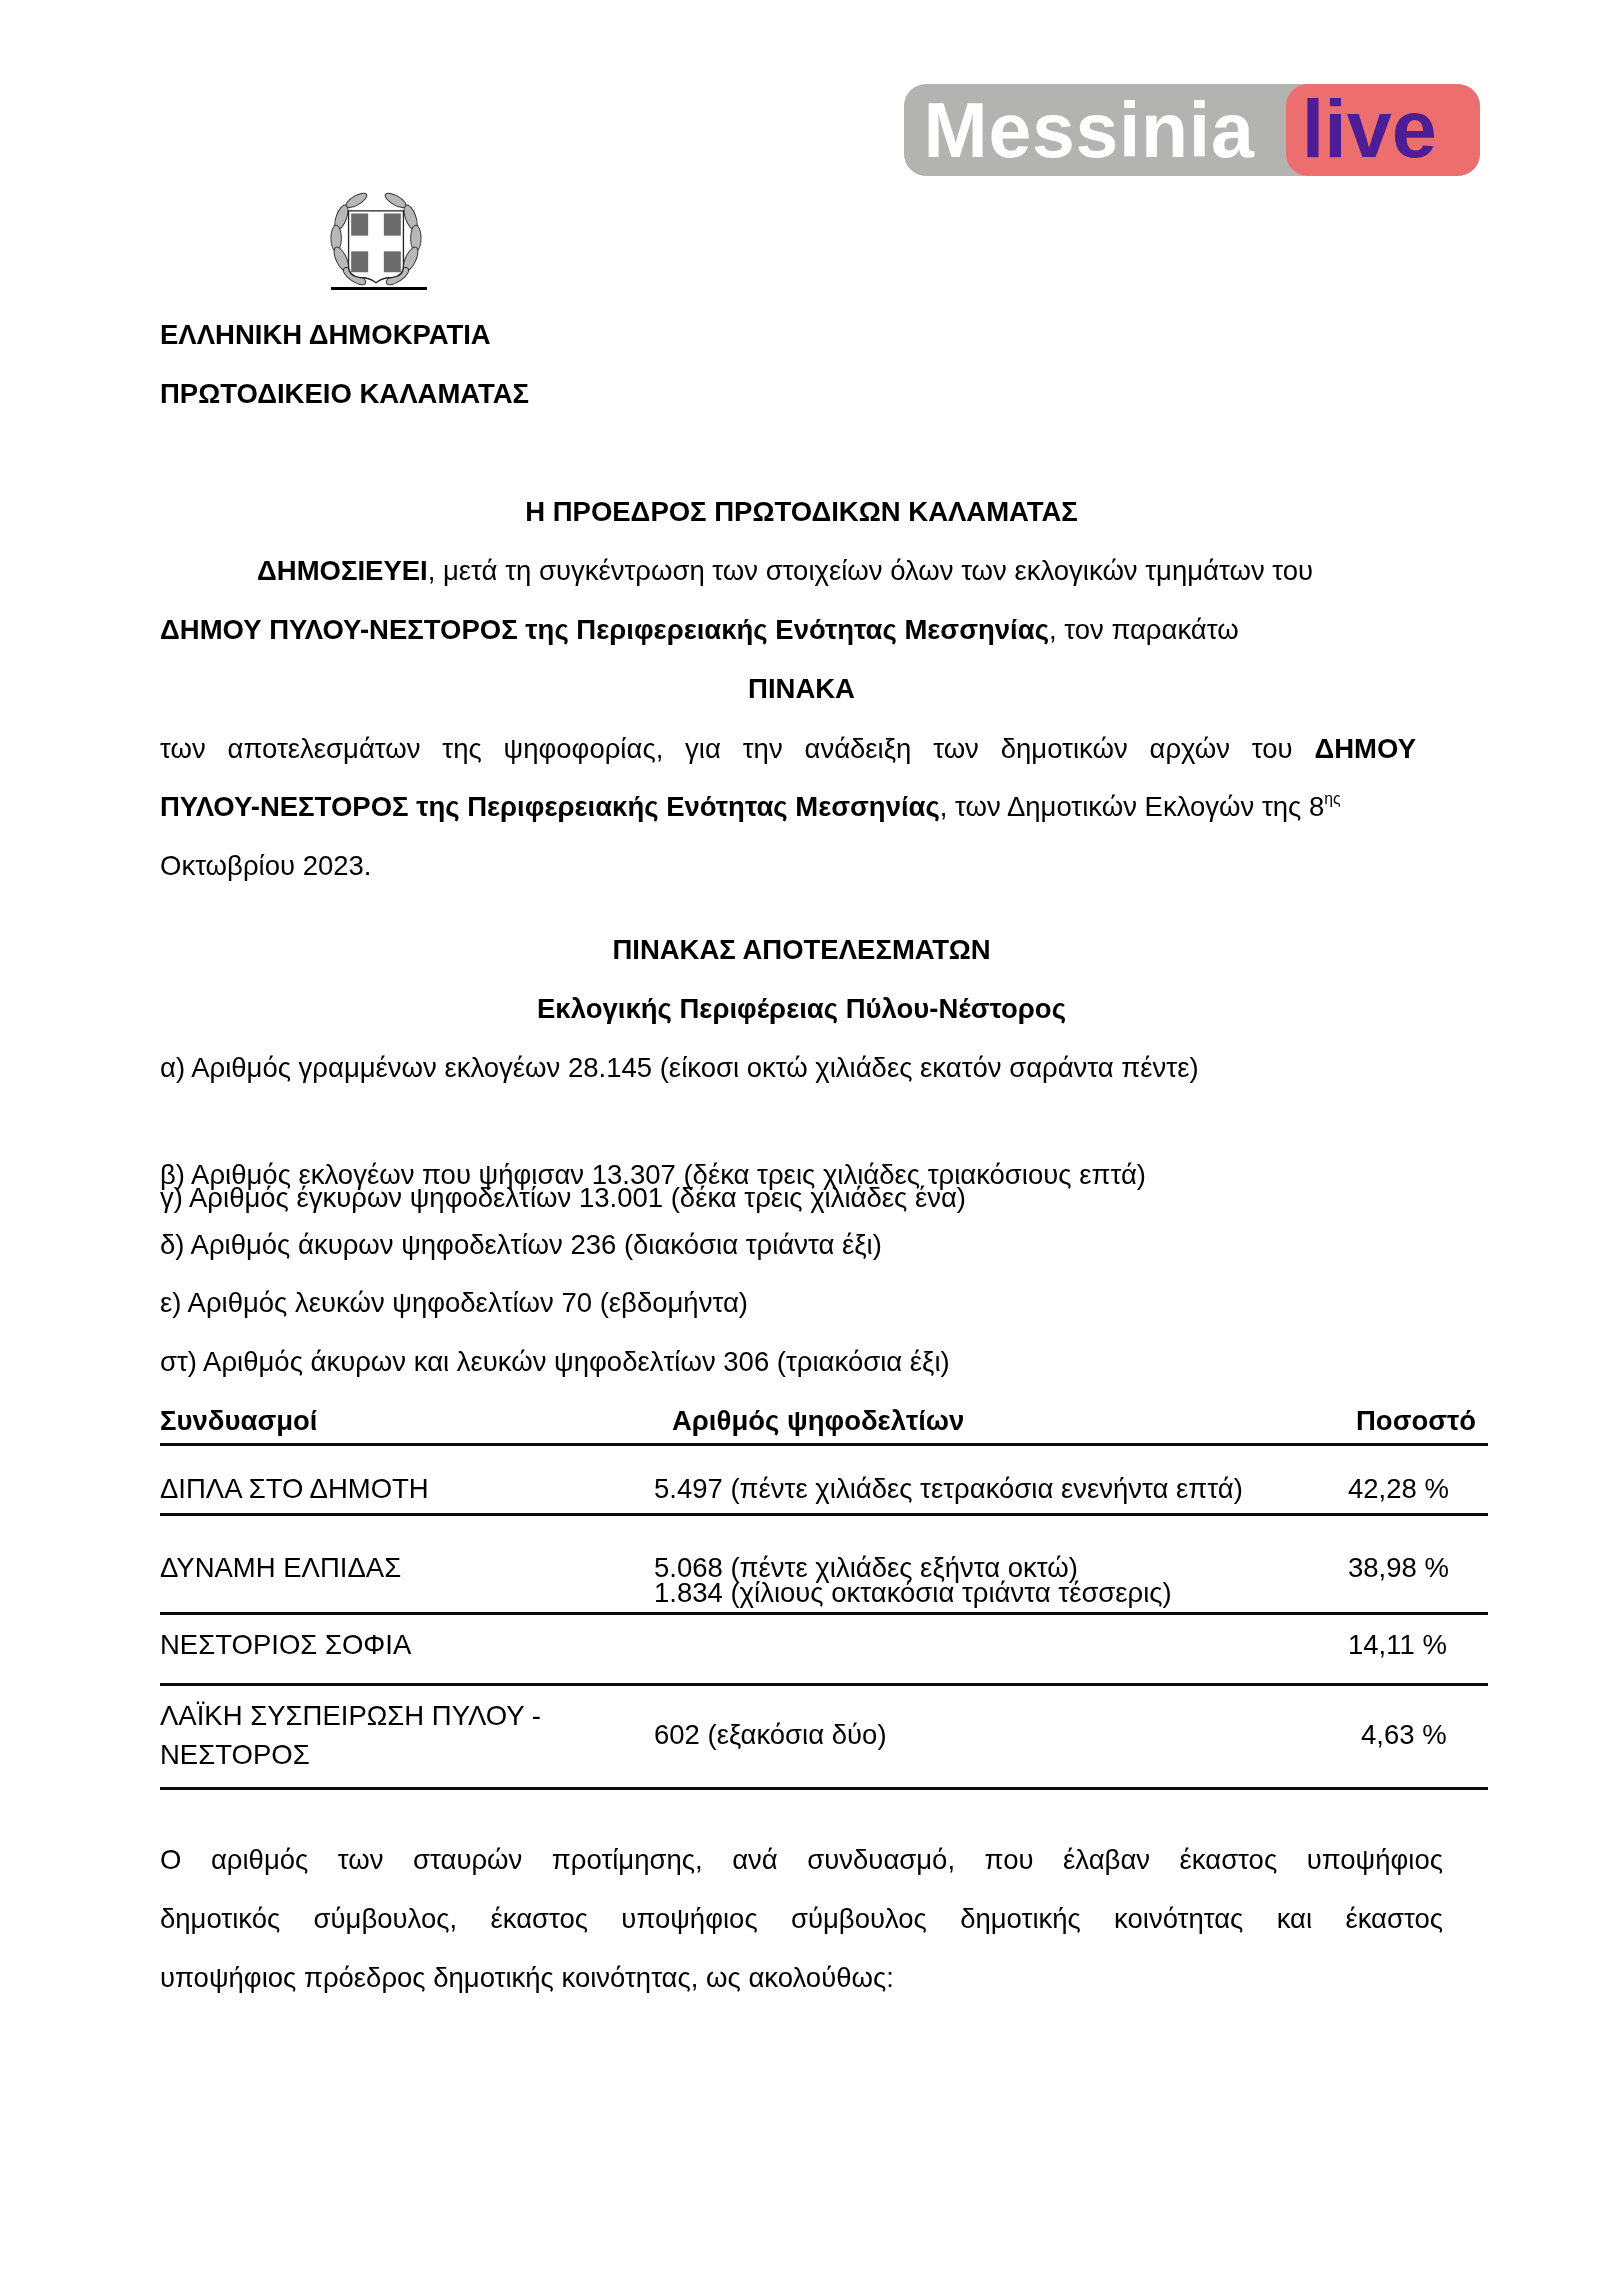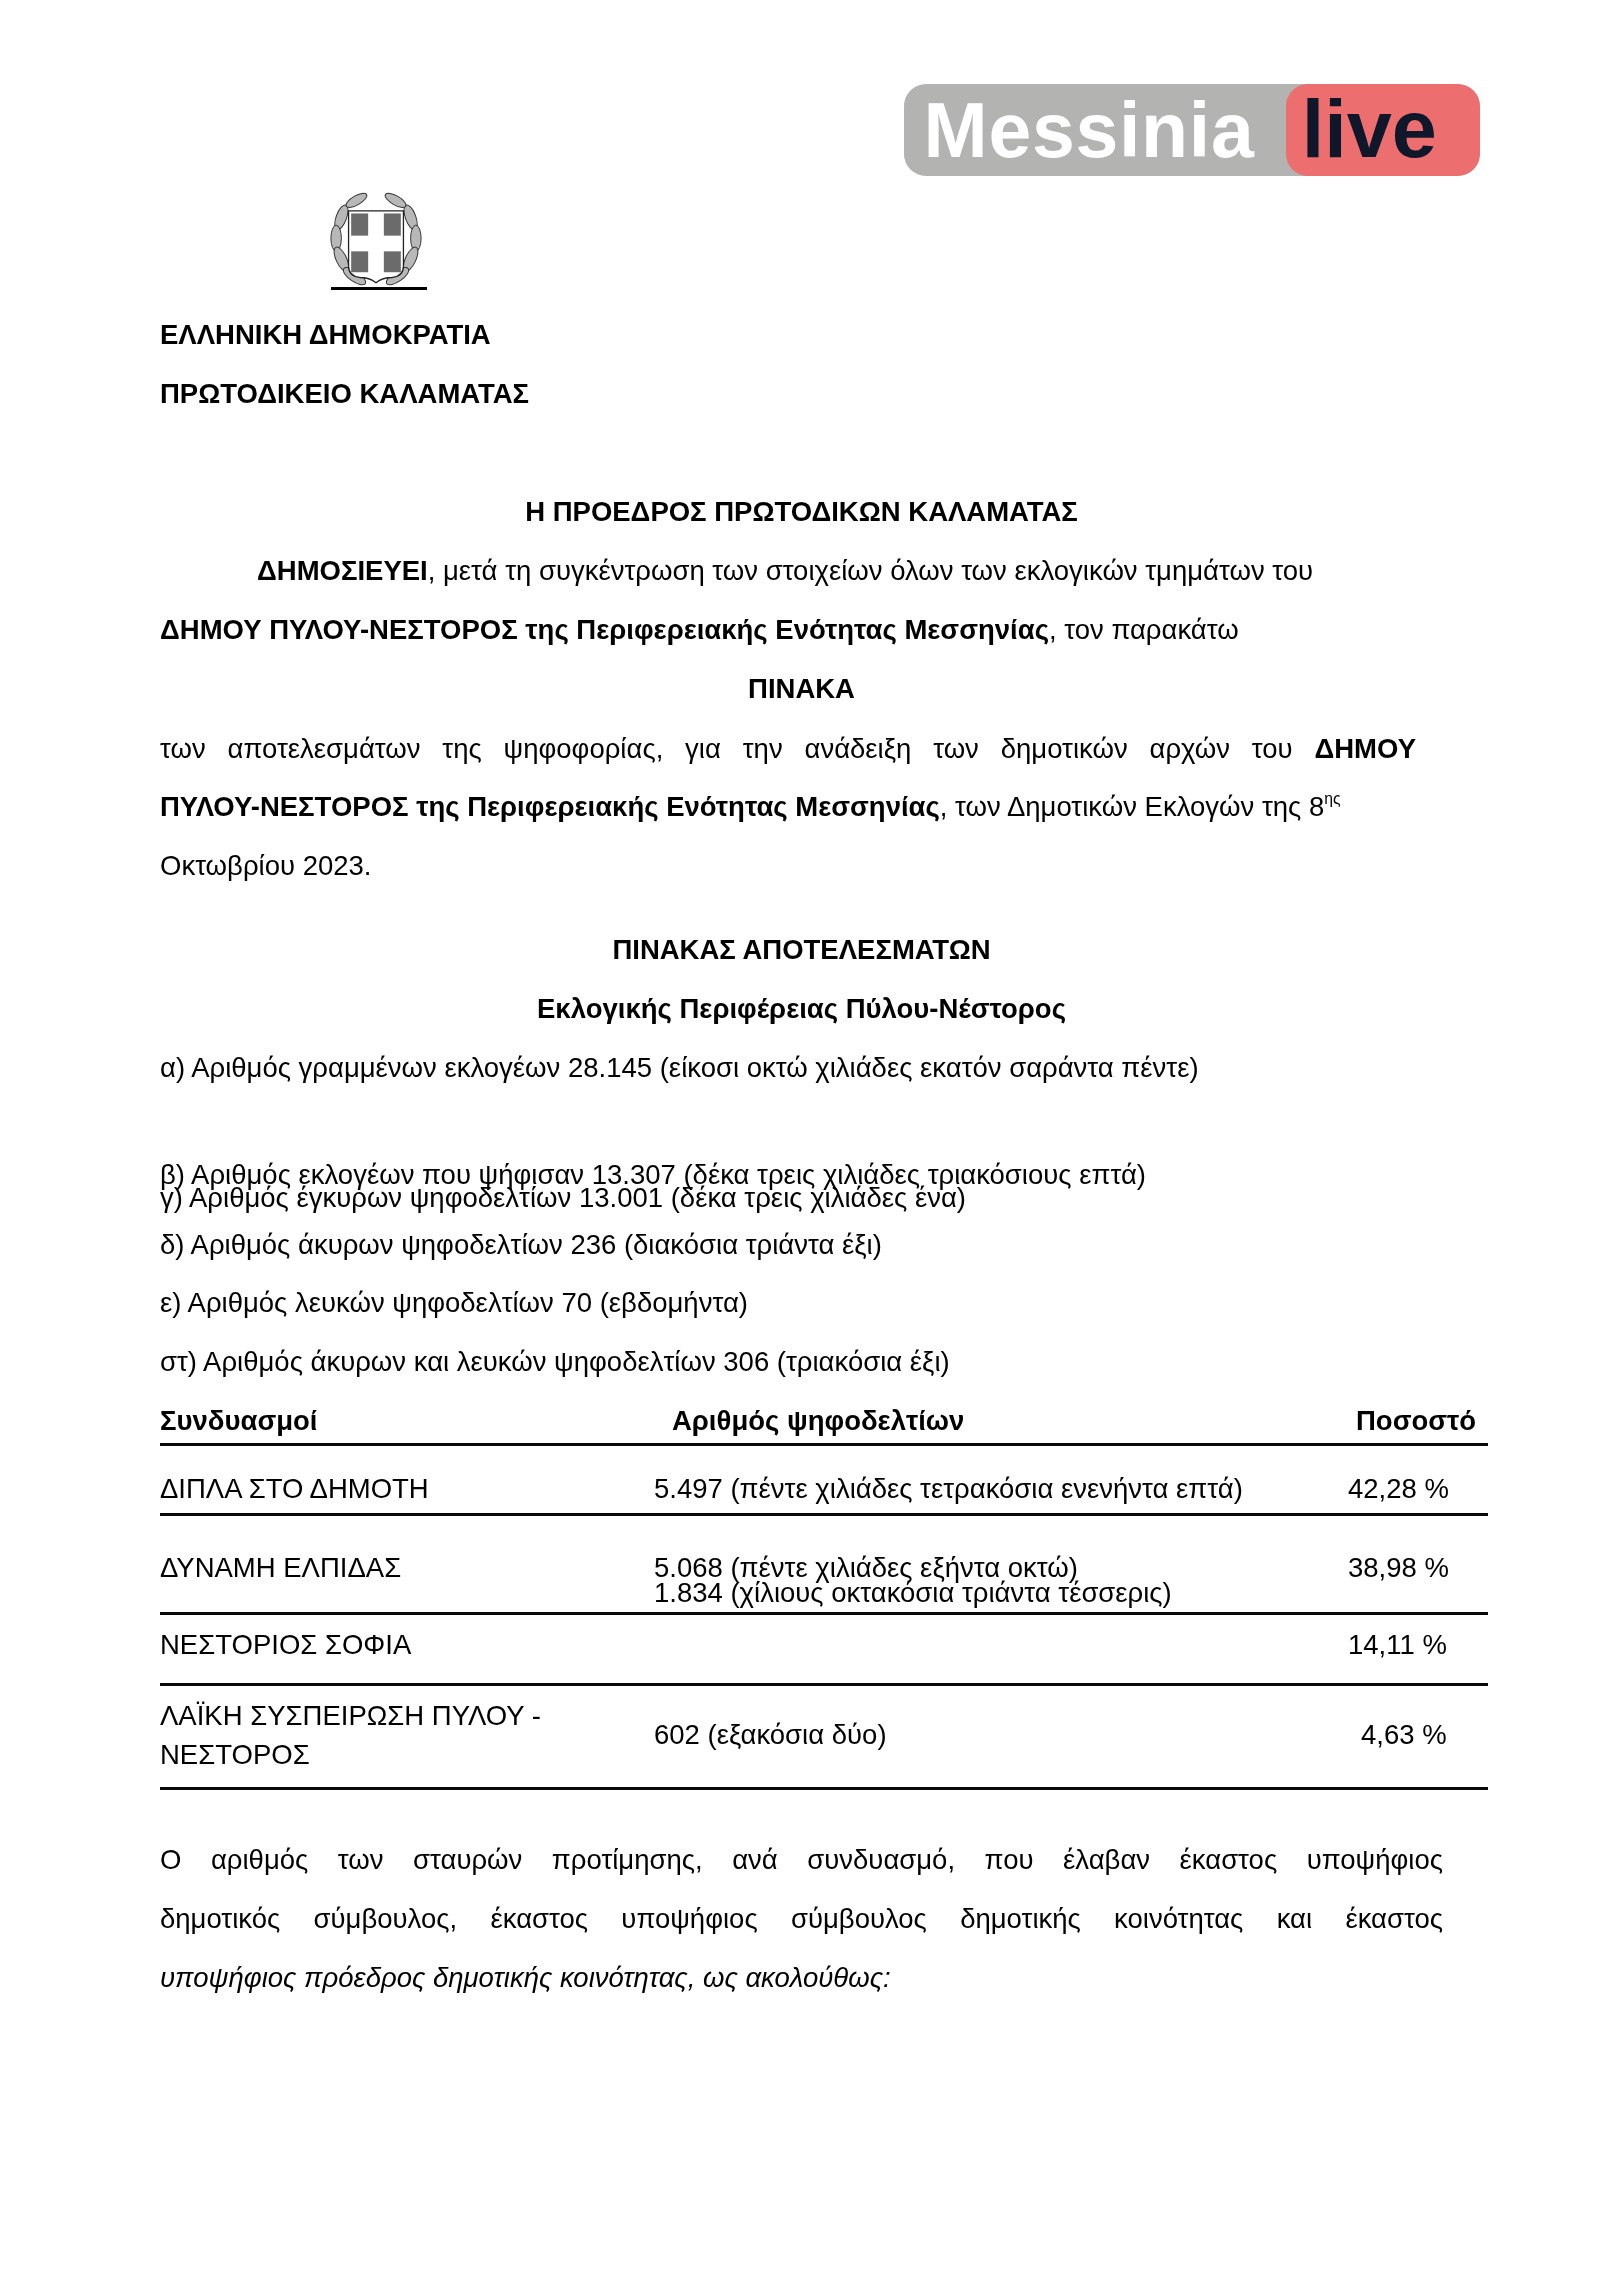"live" #logo .red span { color: #0f172a -> #4c1d95 }
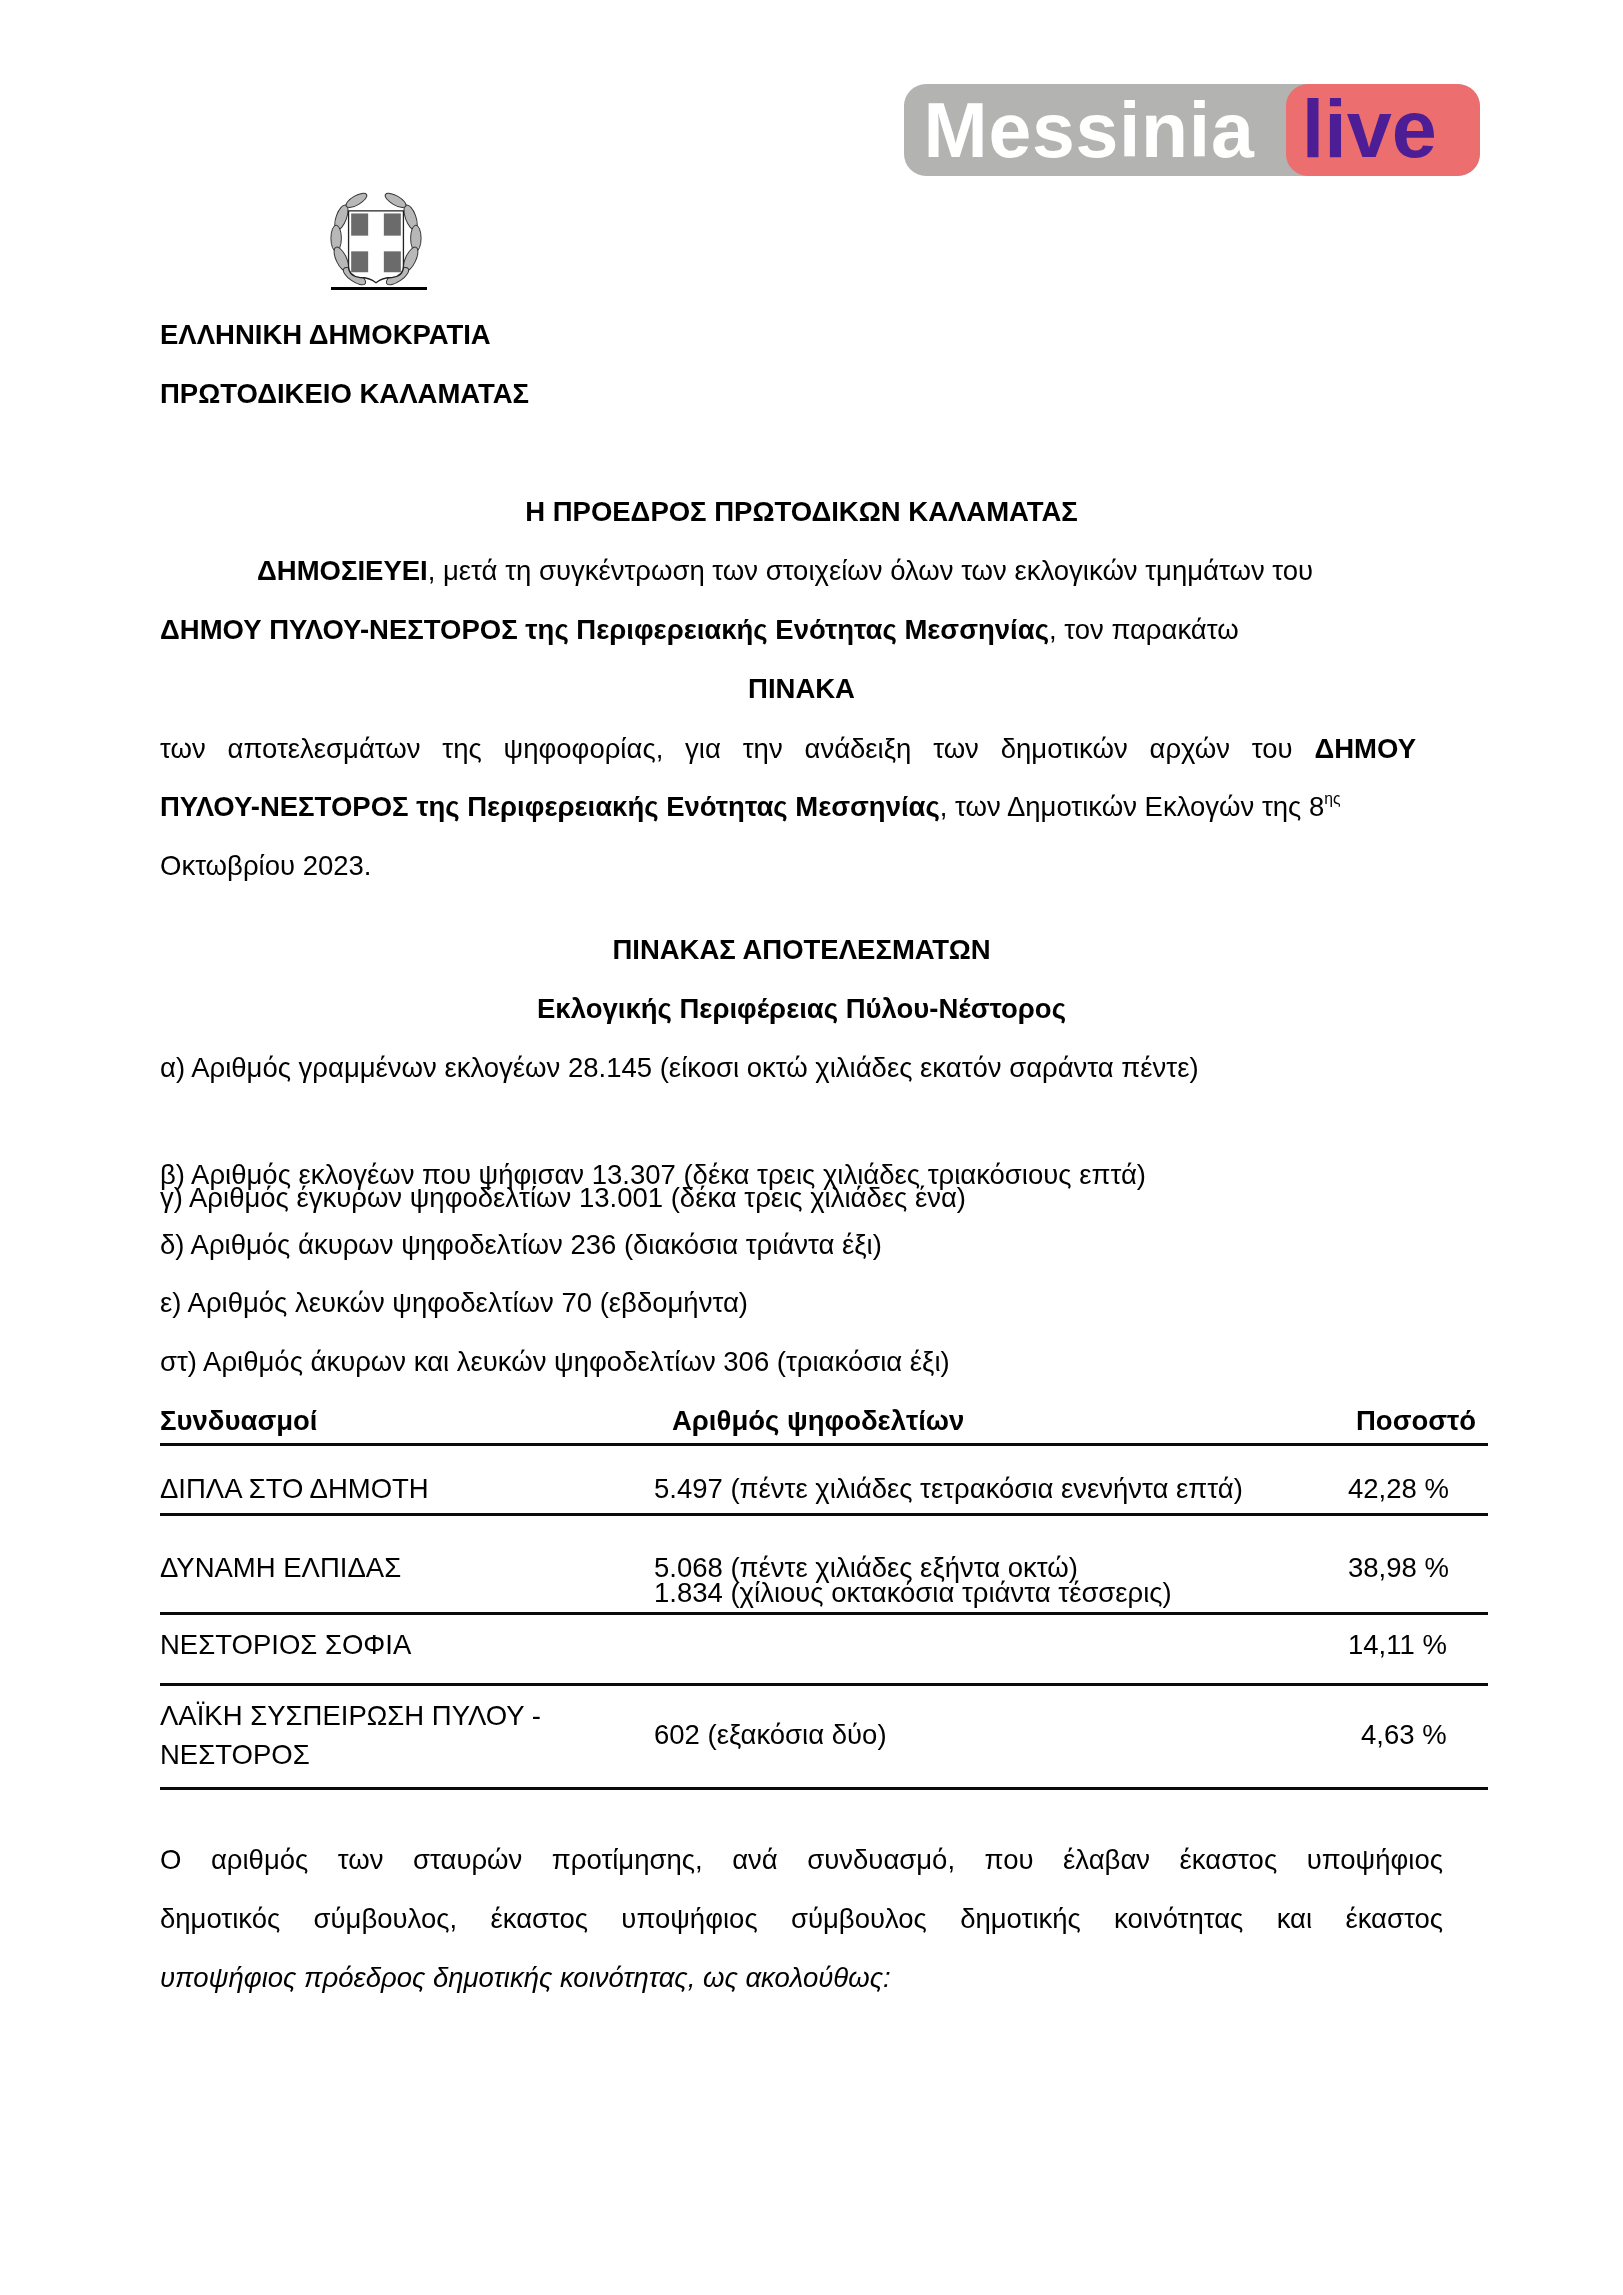"υποψήφιος πρόεδρος δημοτικής κοινότητας," div.abs { font-style: italic -> none }
